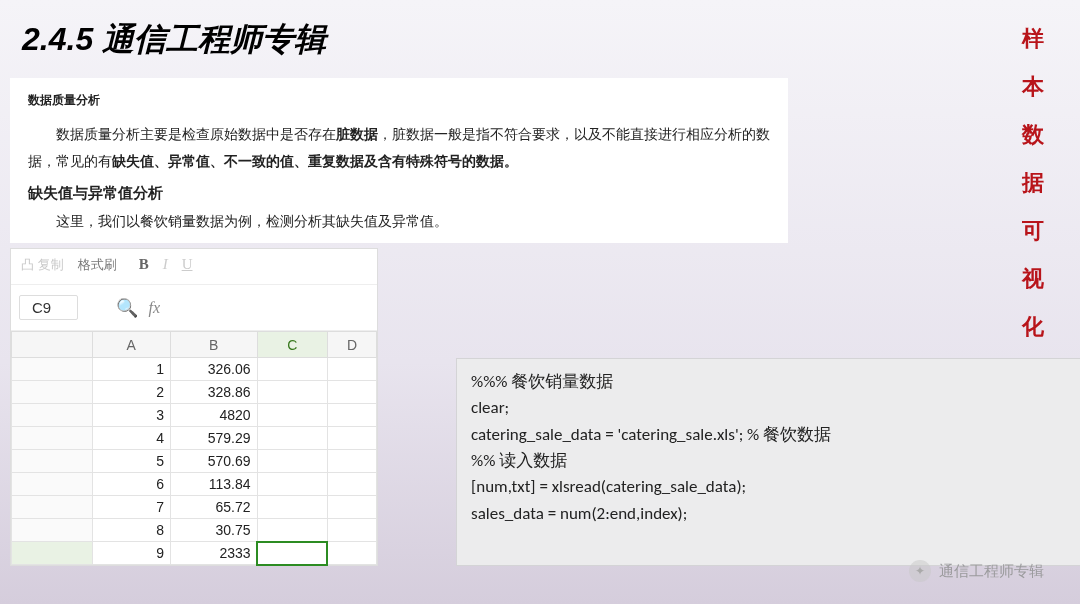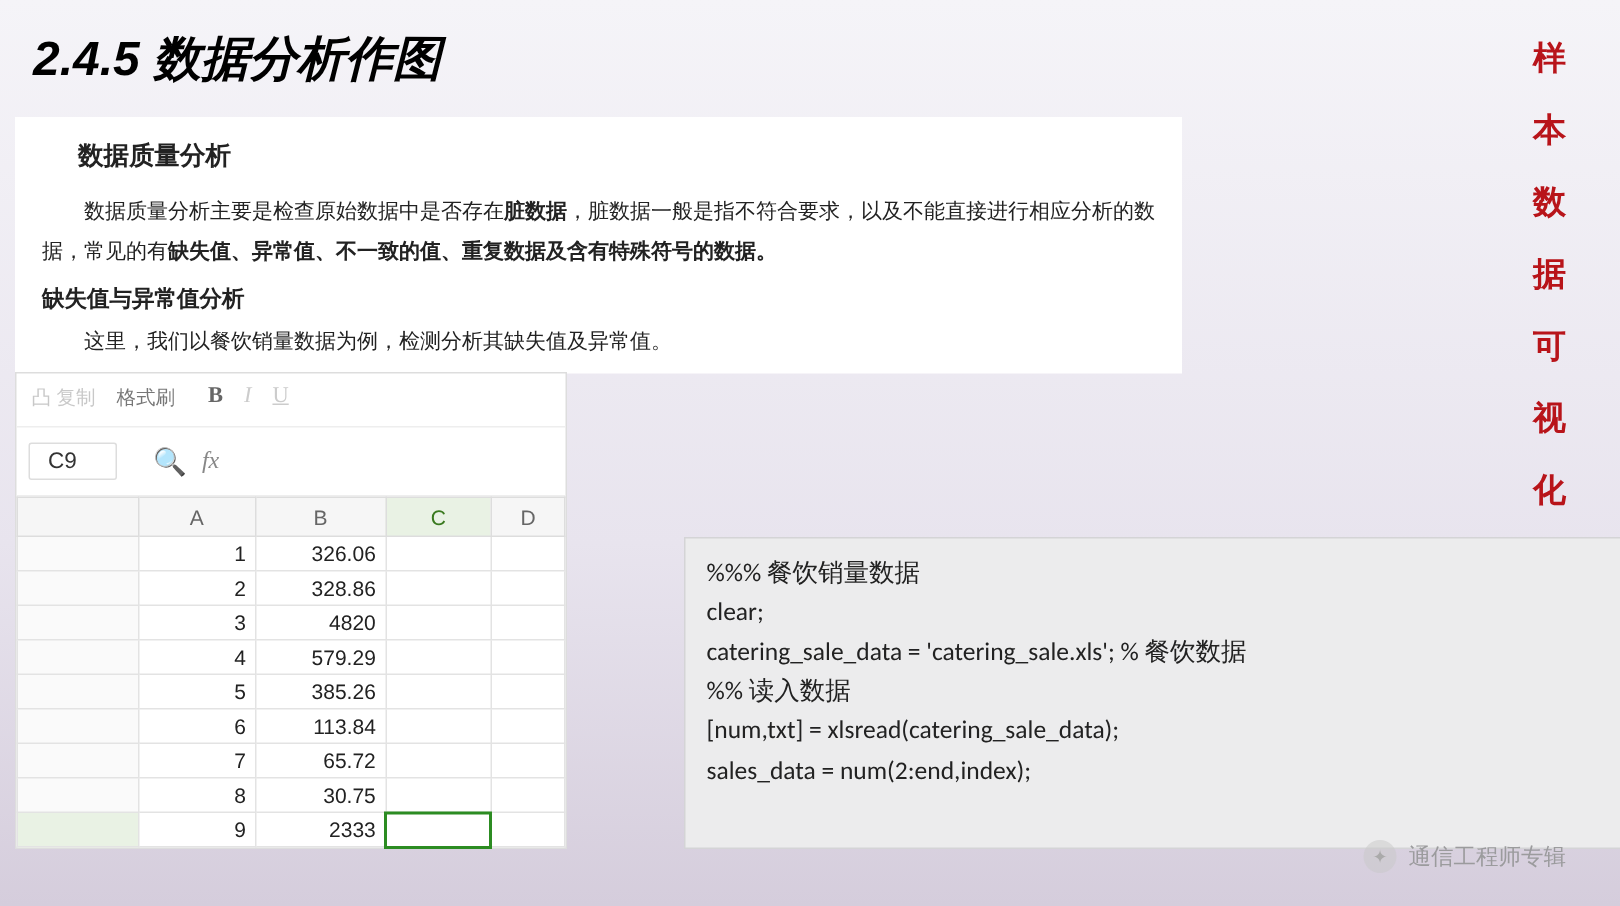"2.4.5 数据分析作图" div.main-title { text: 数据分析作图 -> 通信工程师专辑 }
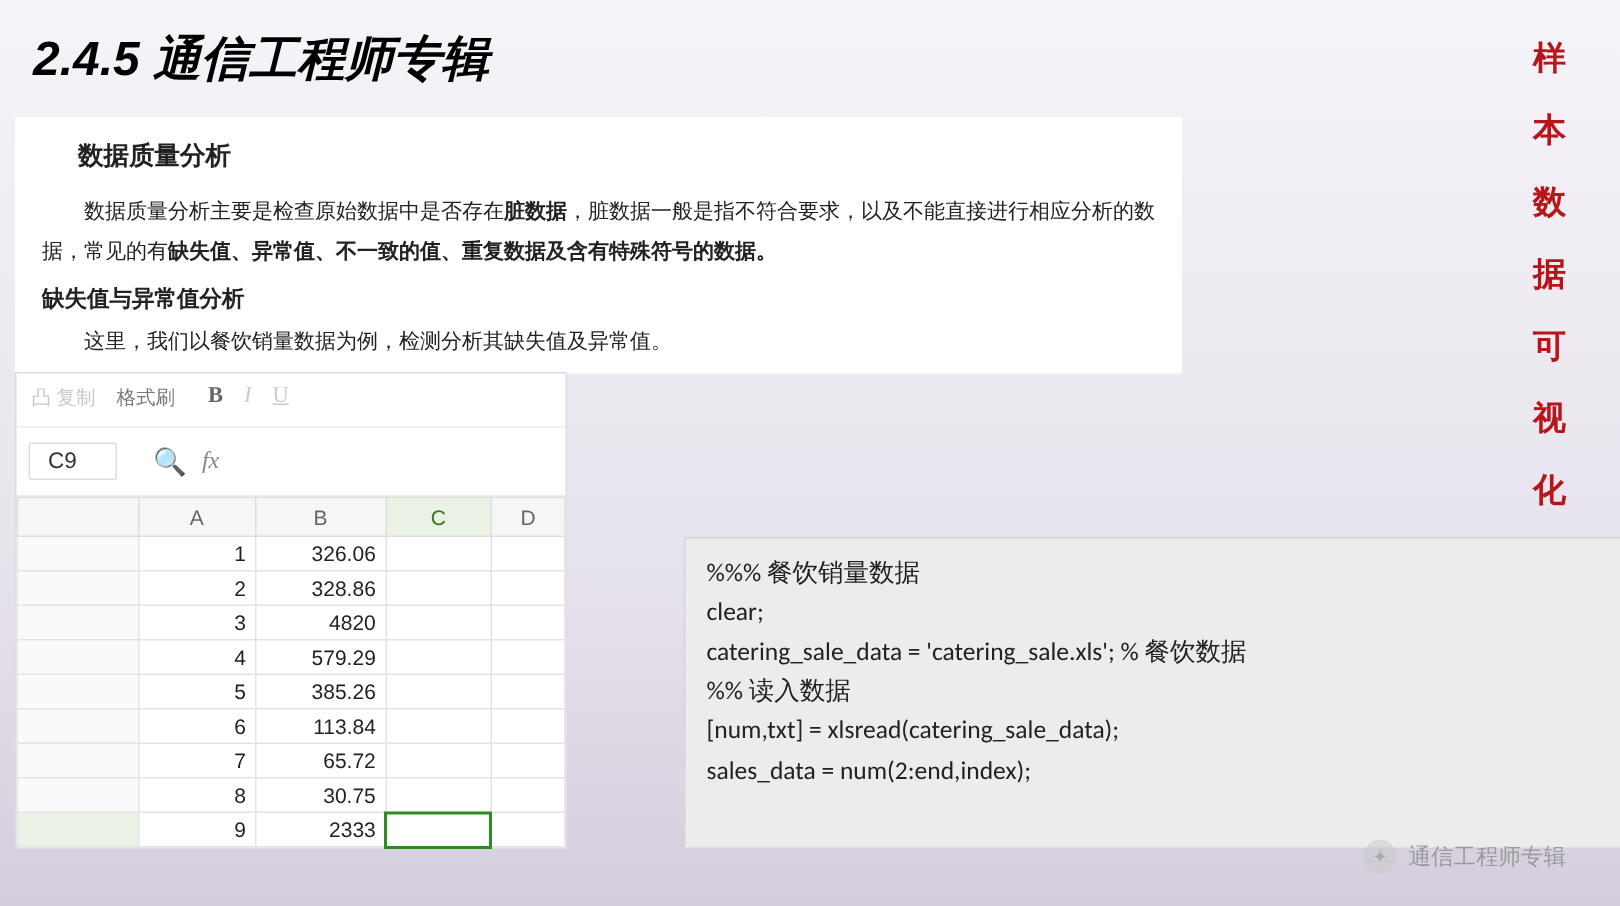"数据质量分析" .text-panel .sub1 { font-size: 17px -> 12px; margin-left: 24px -> none }
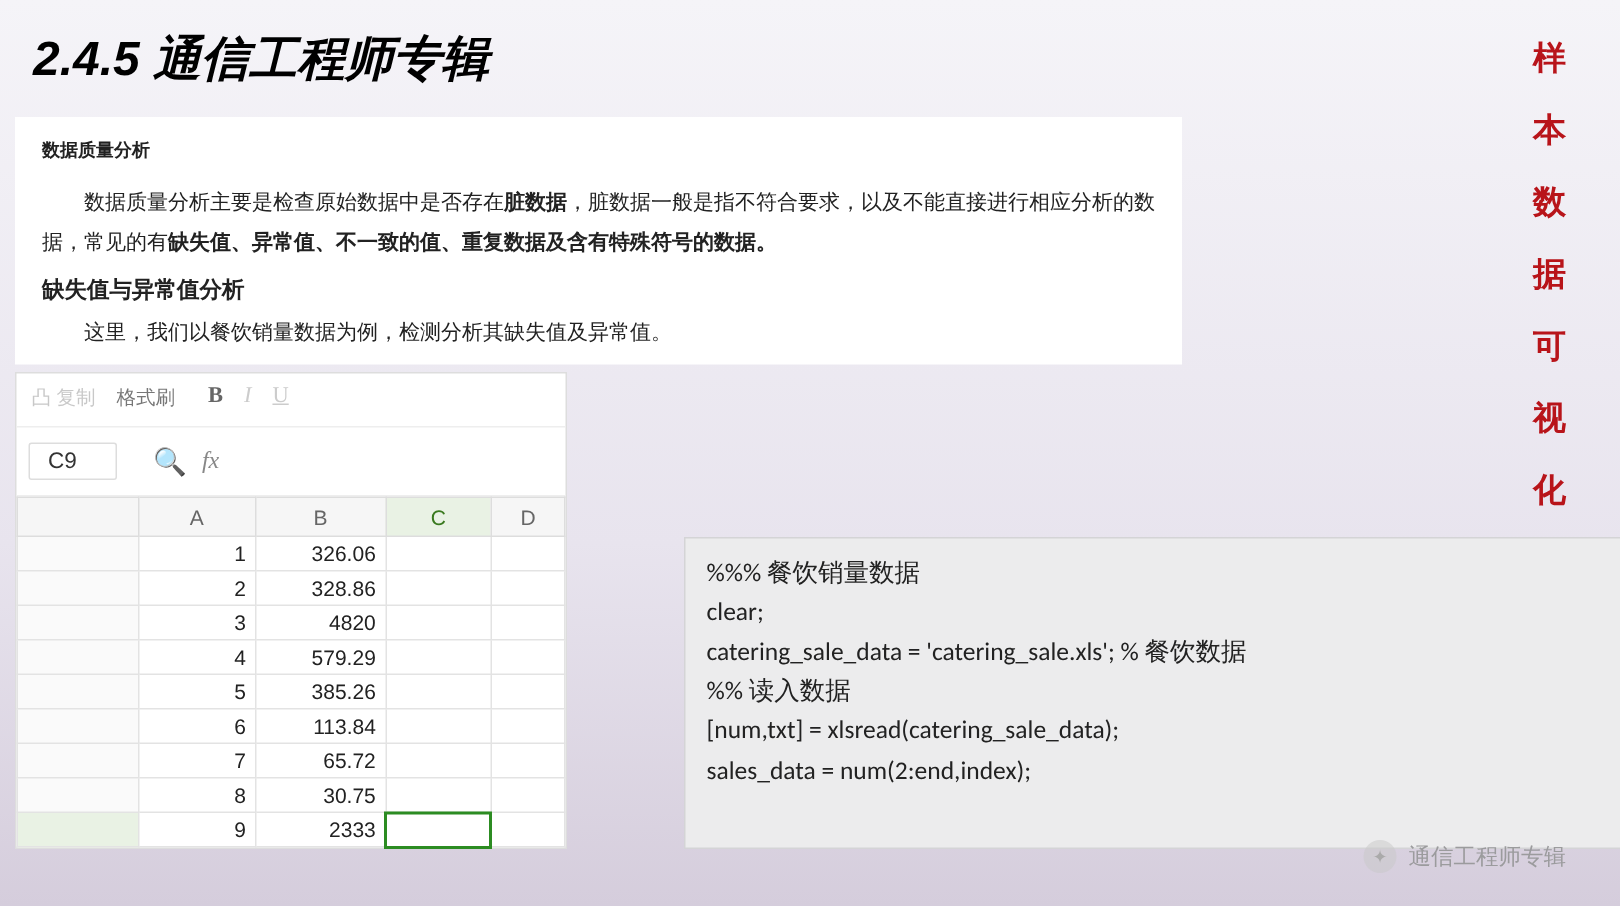"C9" .namebox-row { gap: 24px -> 38px }
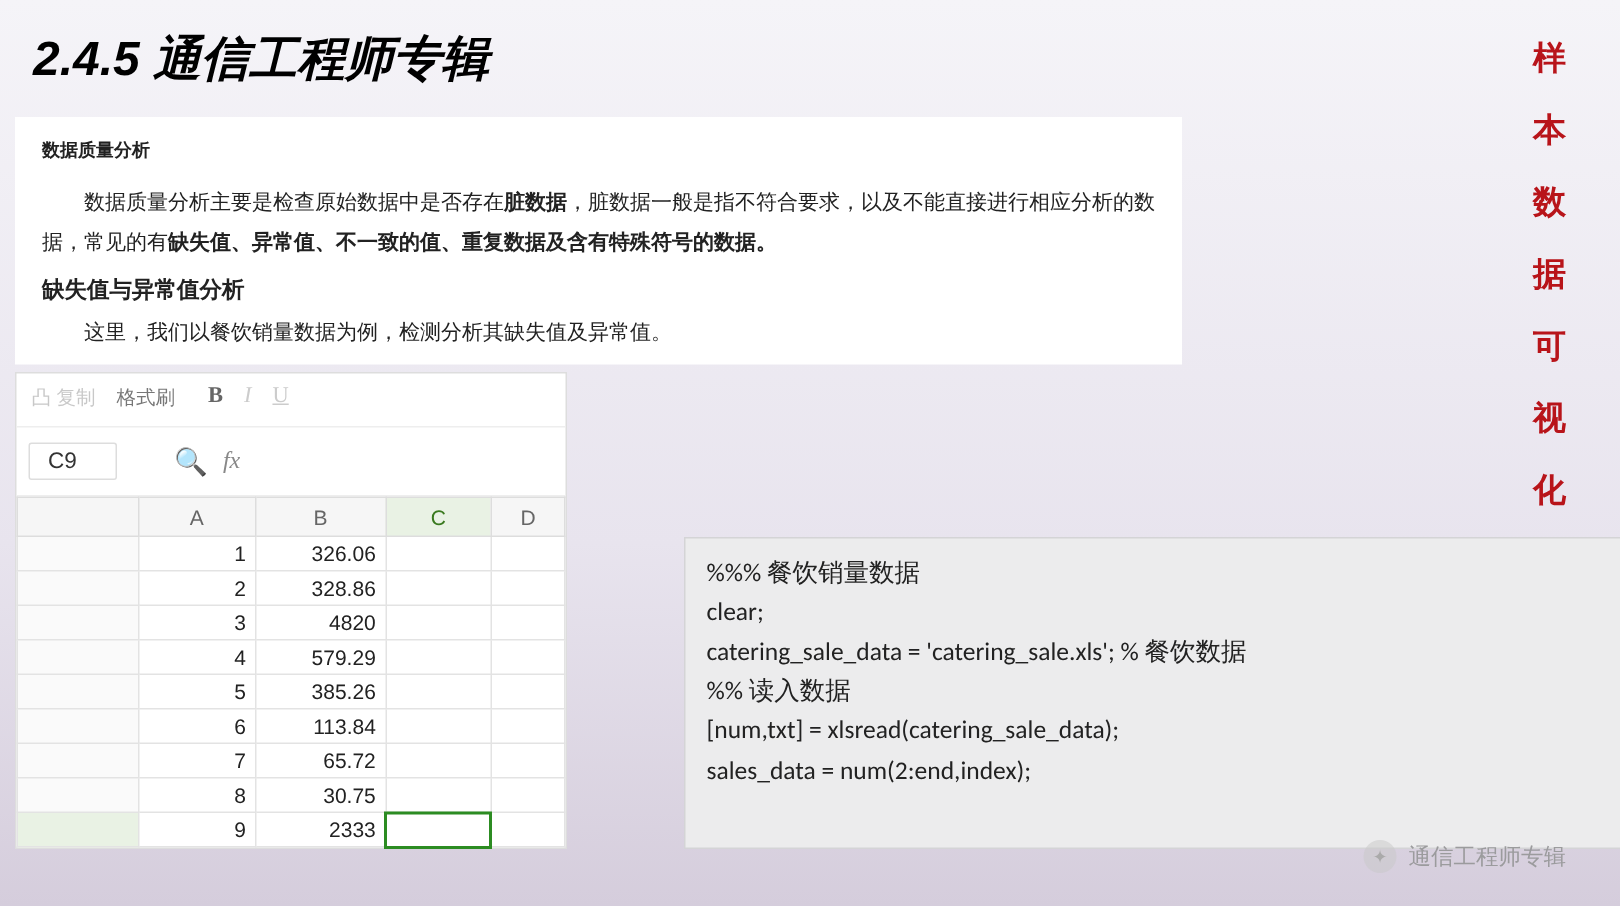"385.26" td.val { text: 385.26 -> 570.69 }
